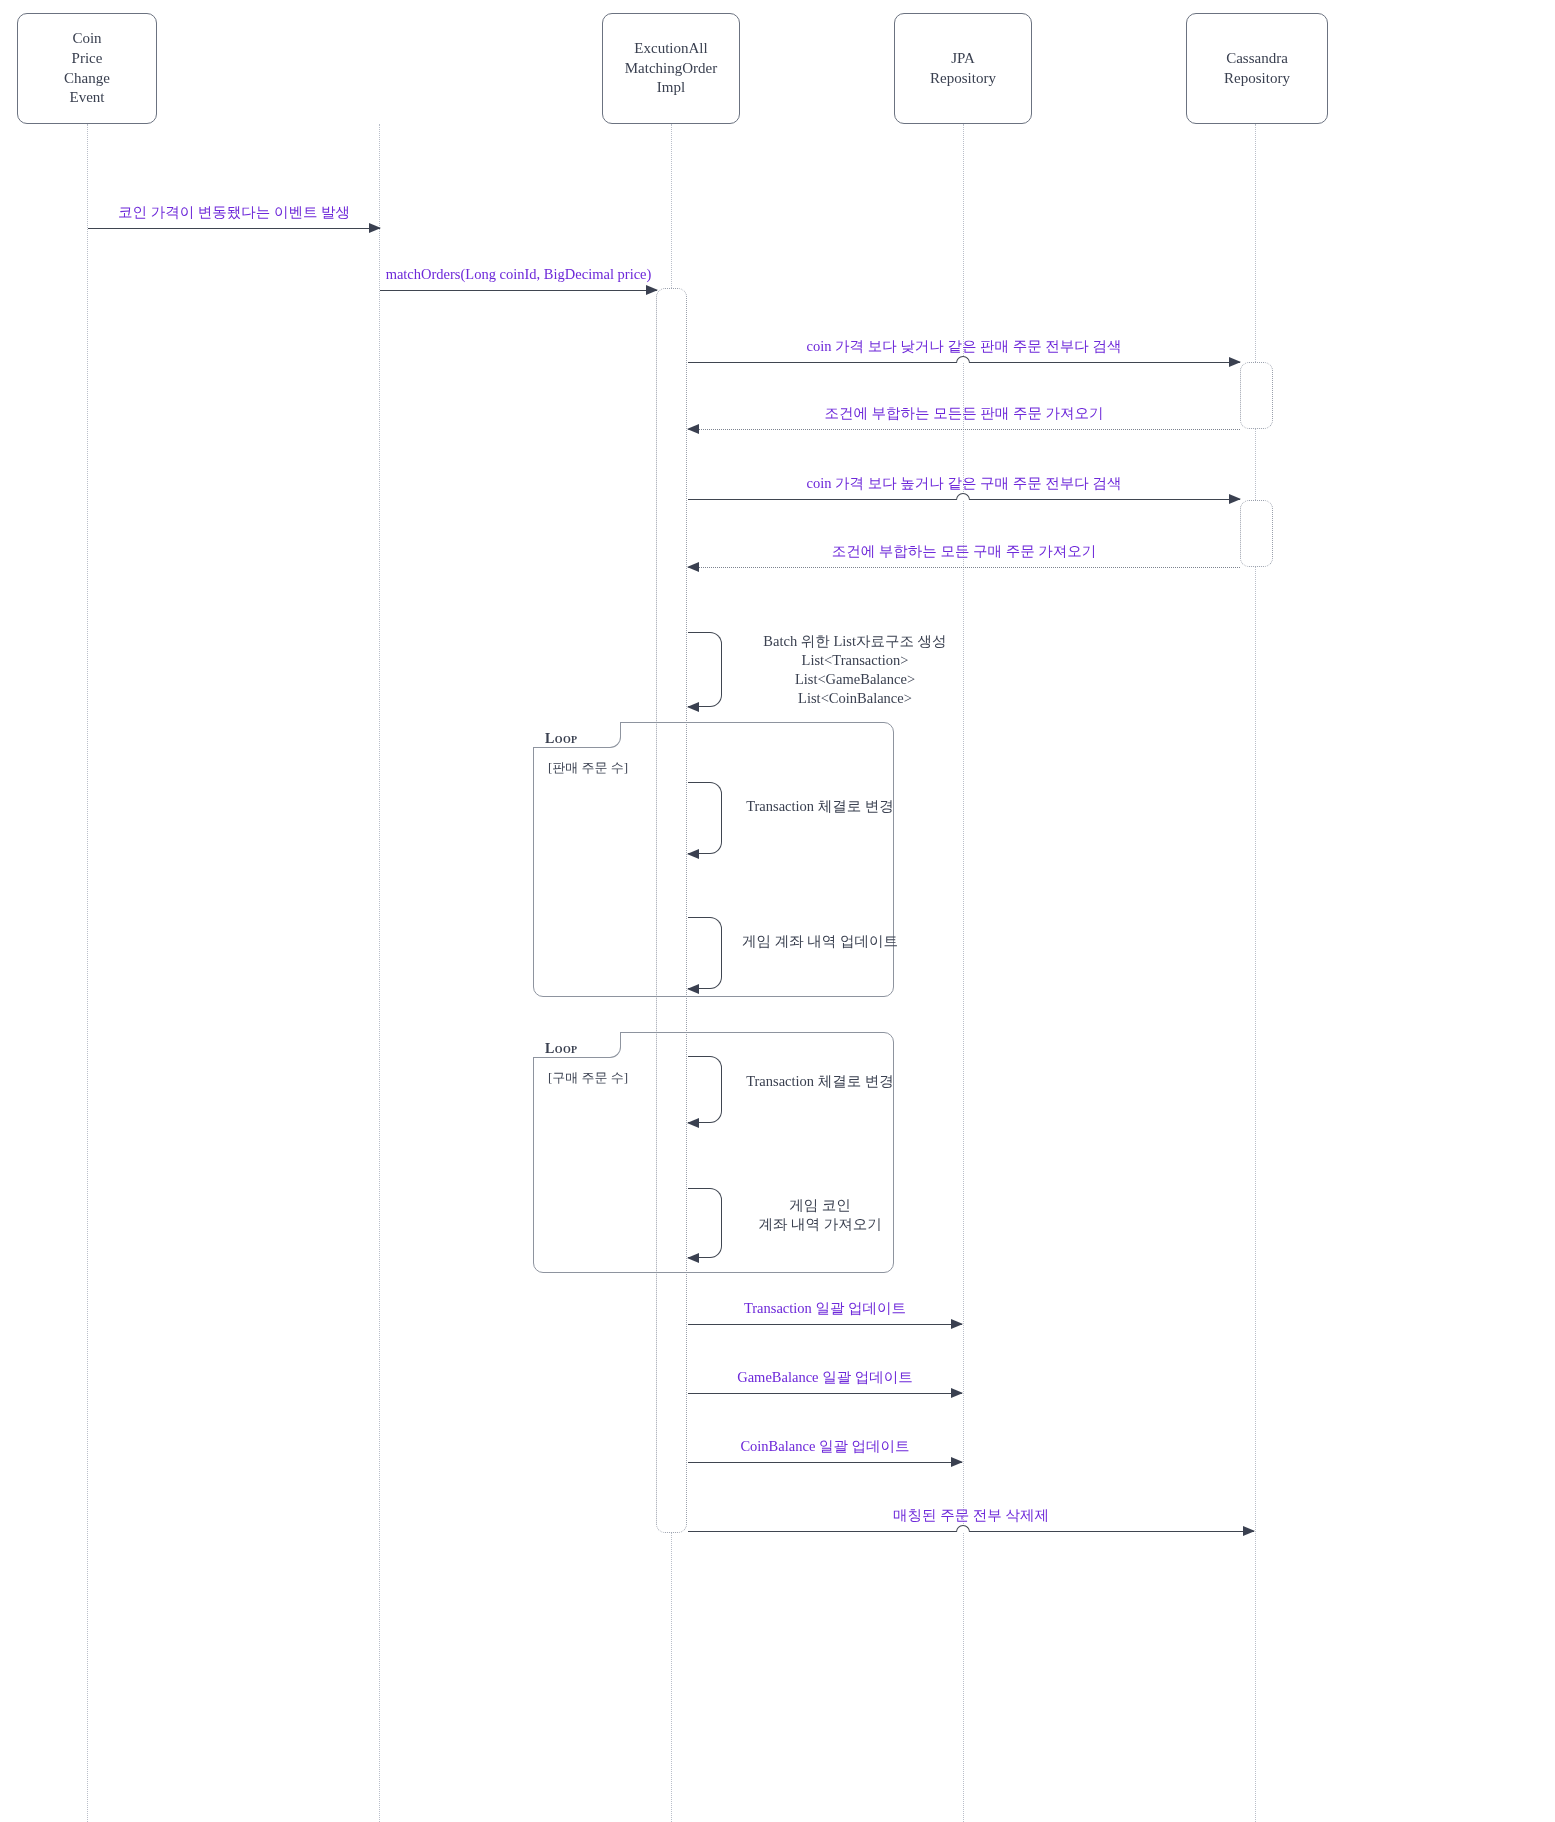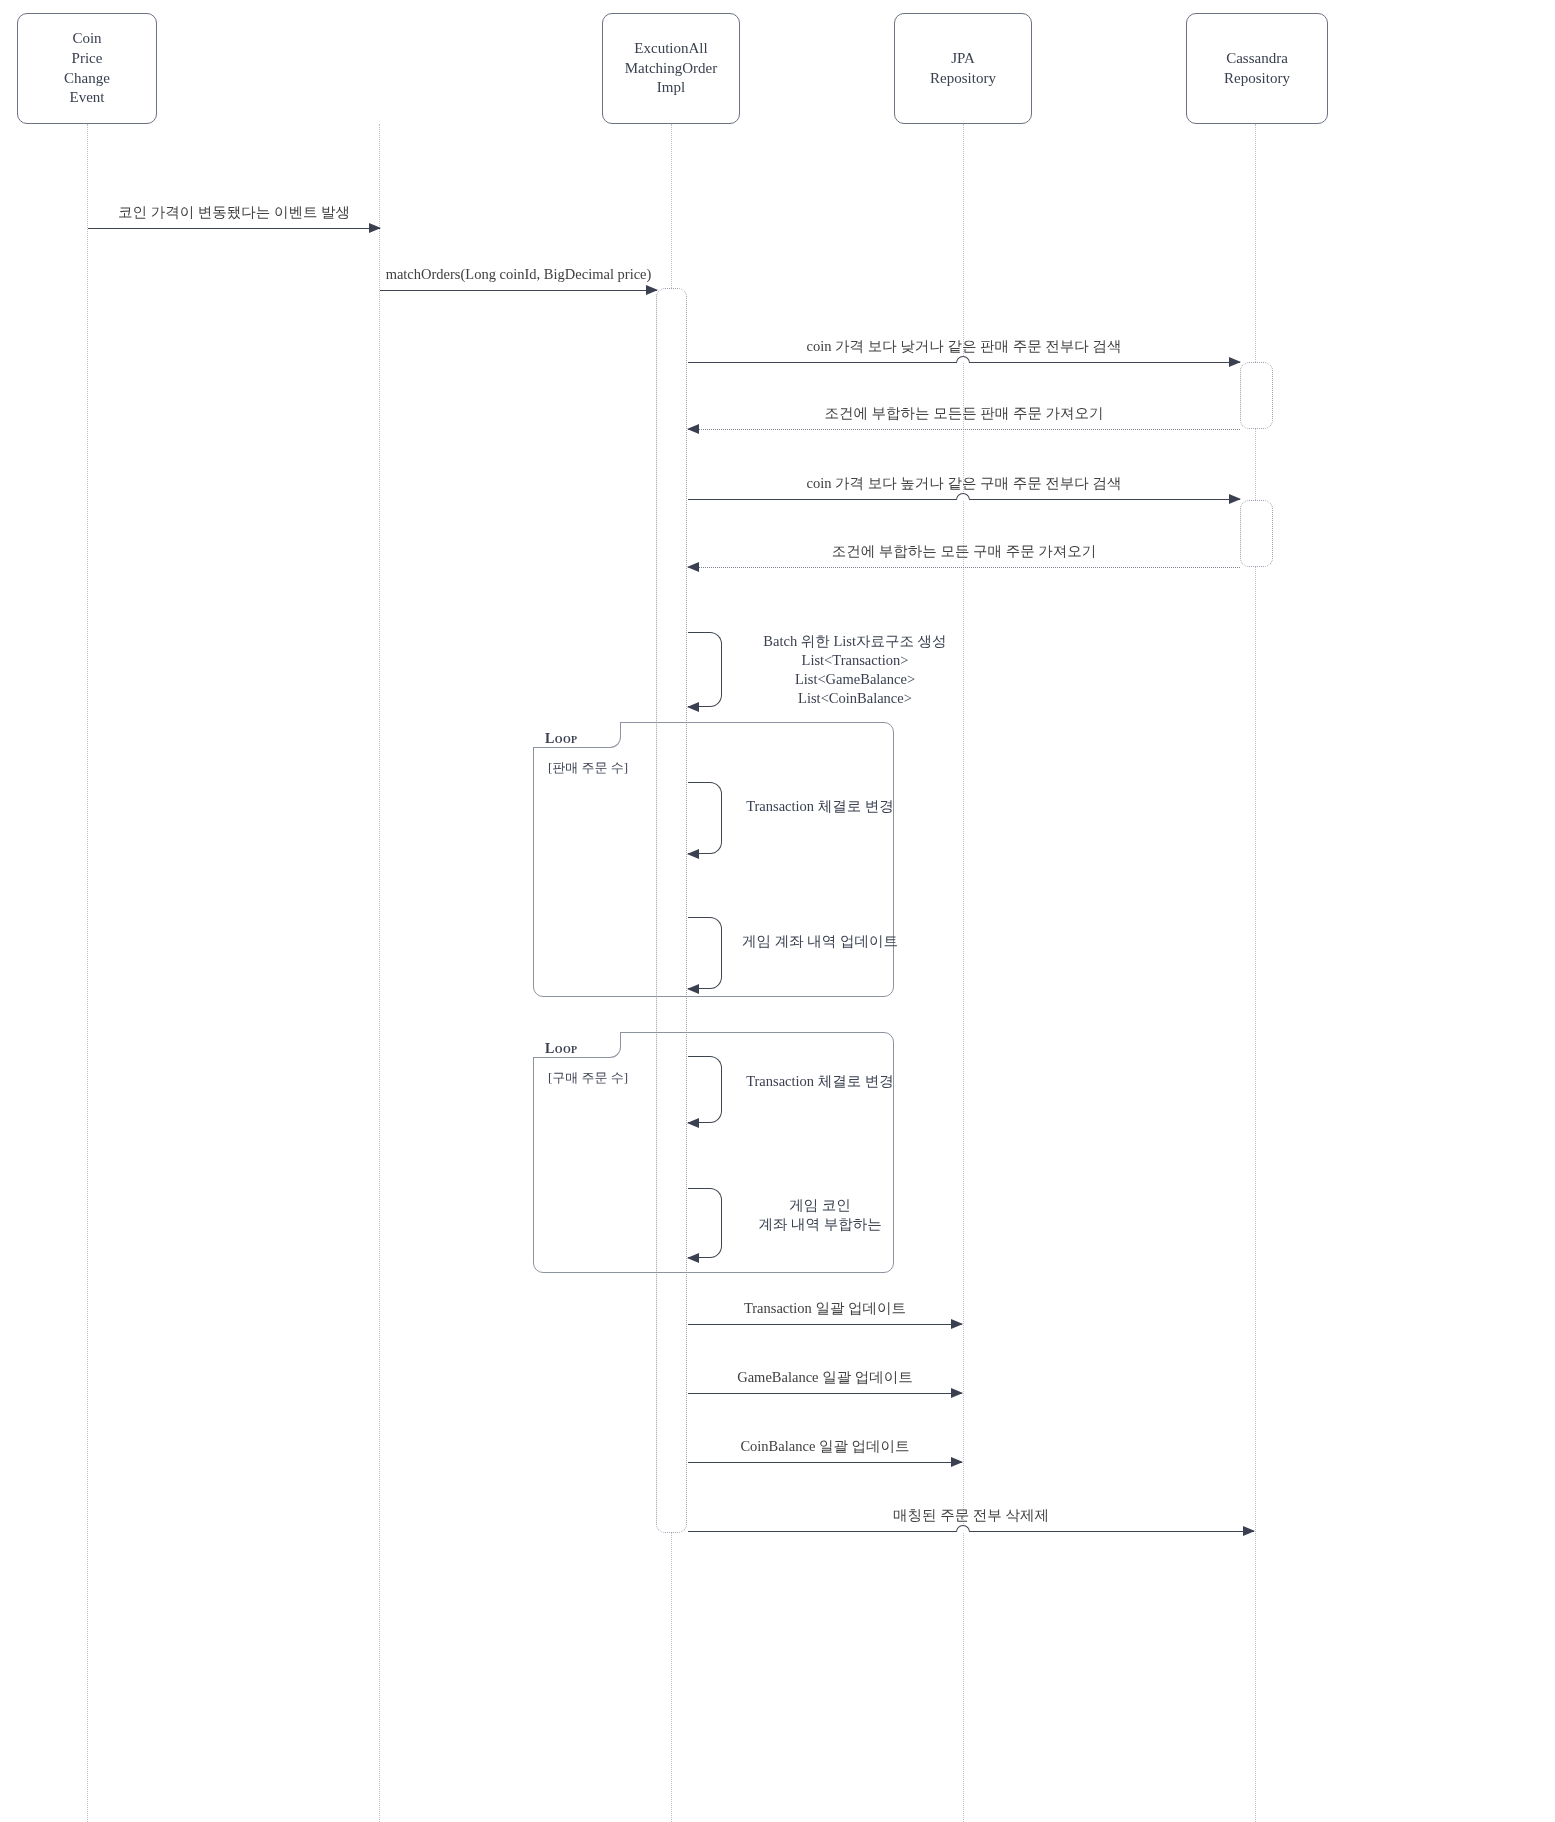"코인 가격이 변동됐다는 이벤트 발생" .msg .label { color: #404040 -> #6d28d9 }
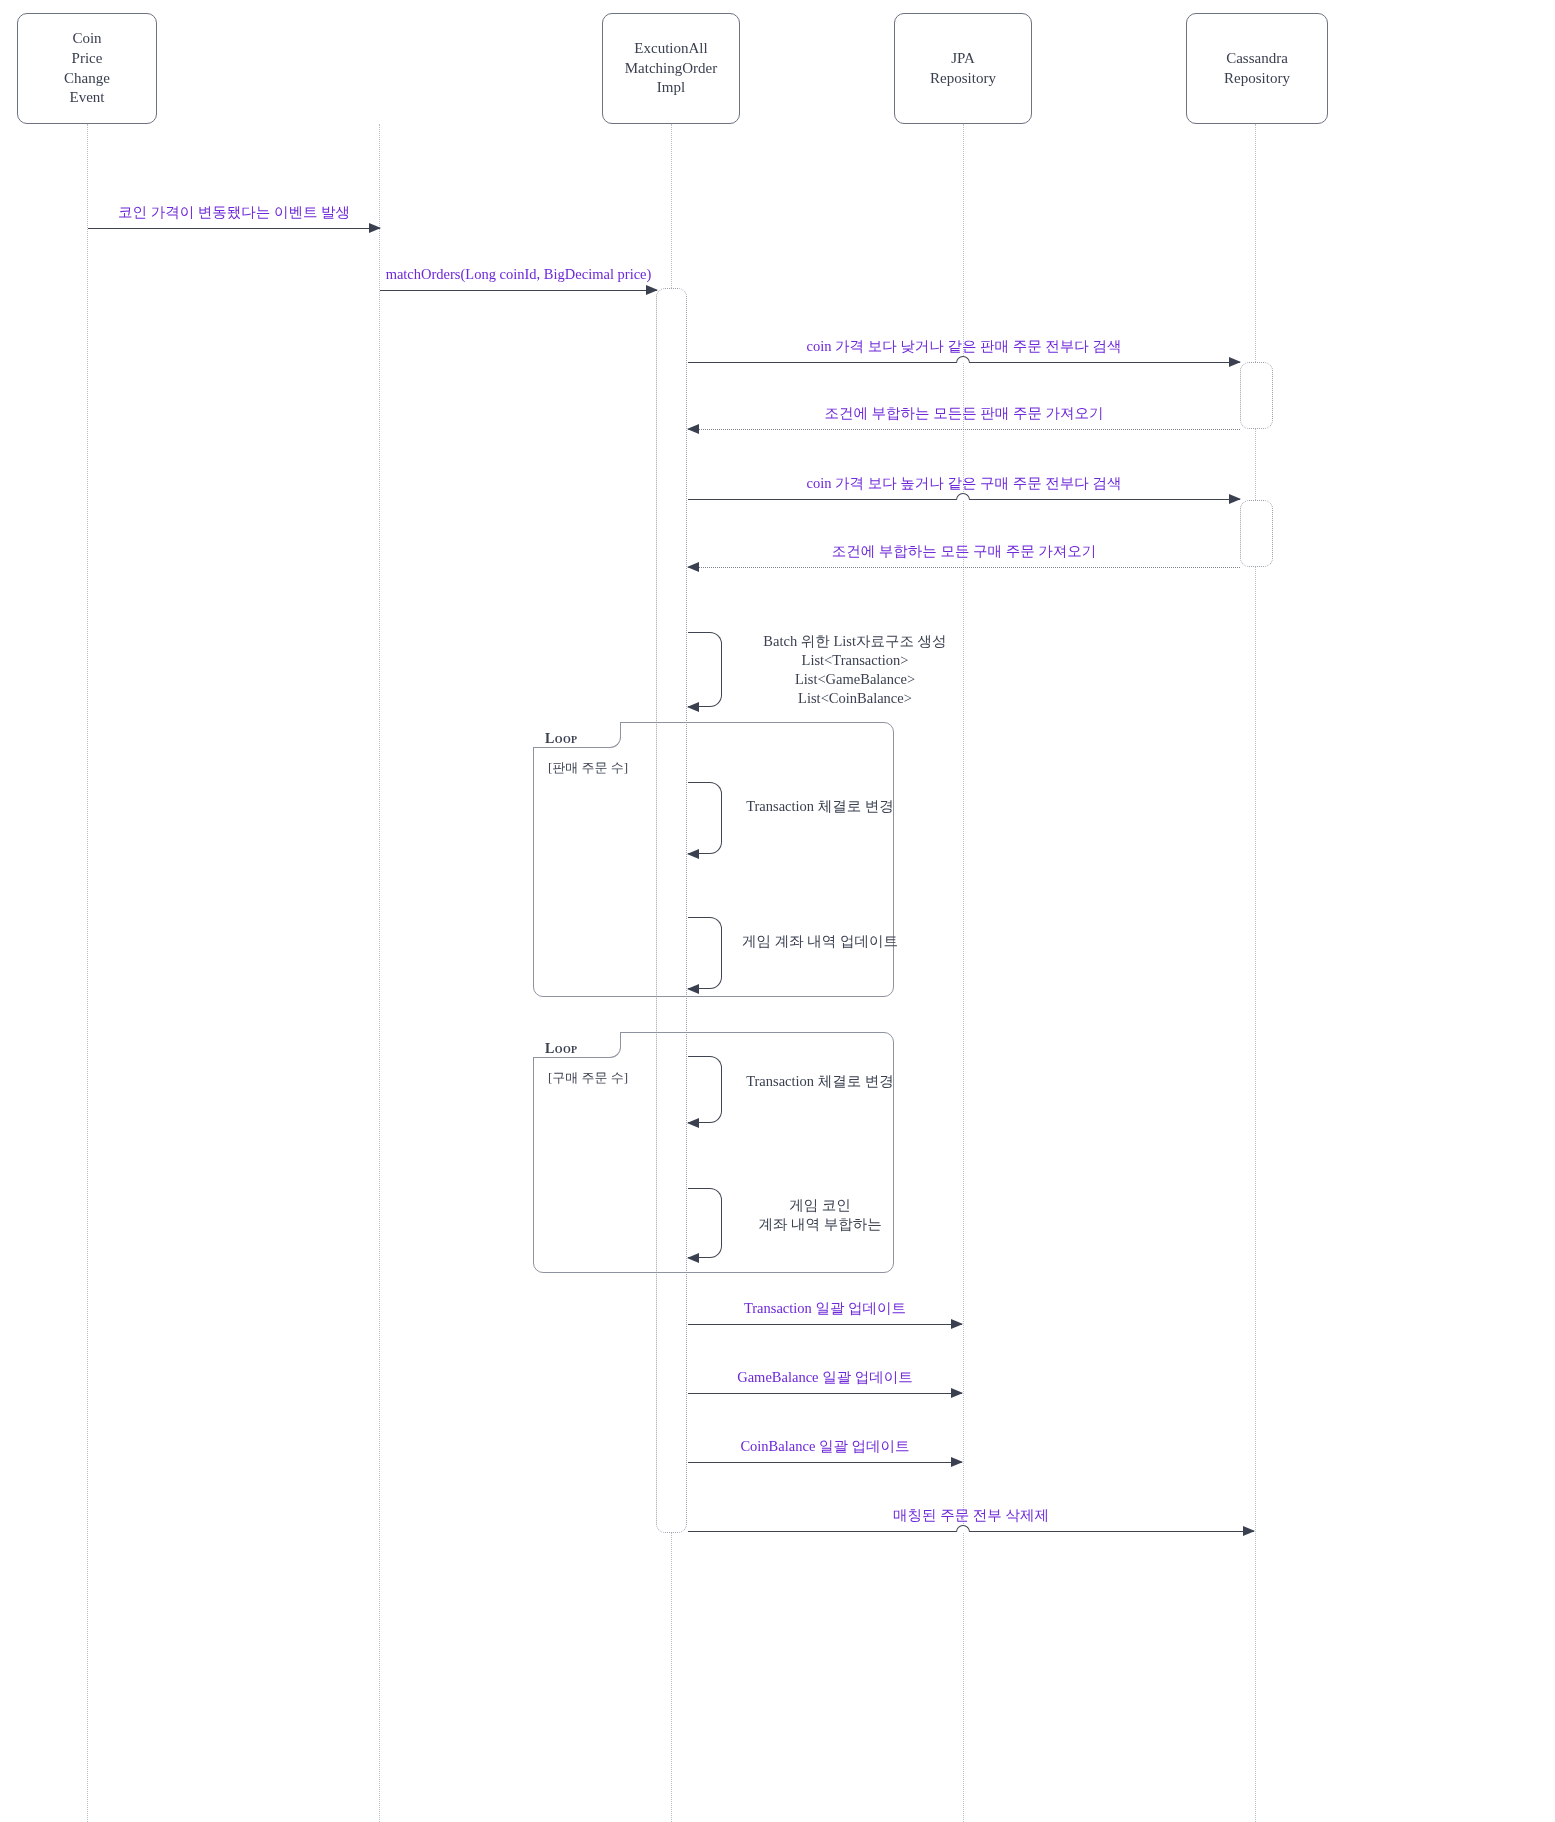"게임 코인" div.self-label { text: 부합하는 -> 가져오기 }
